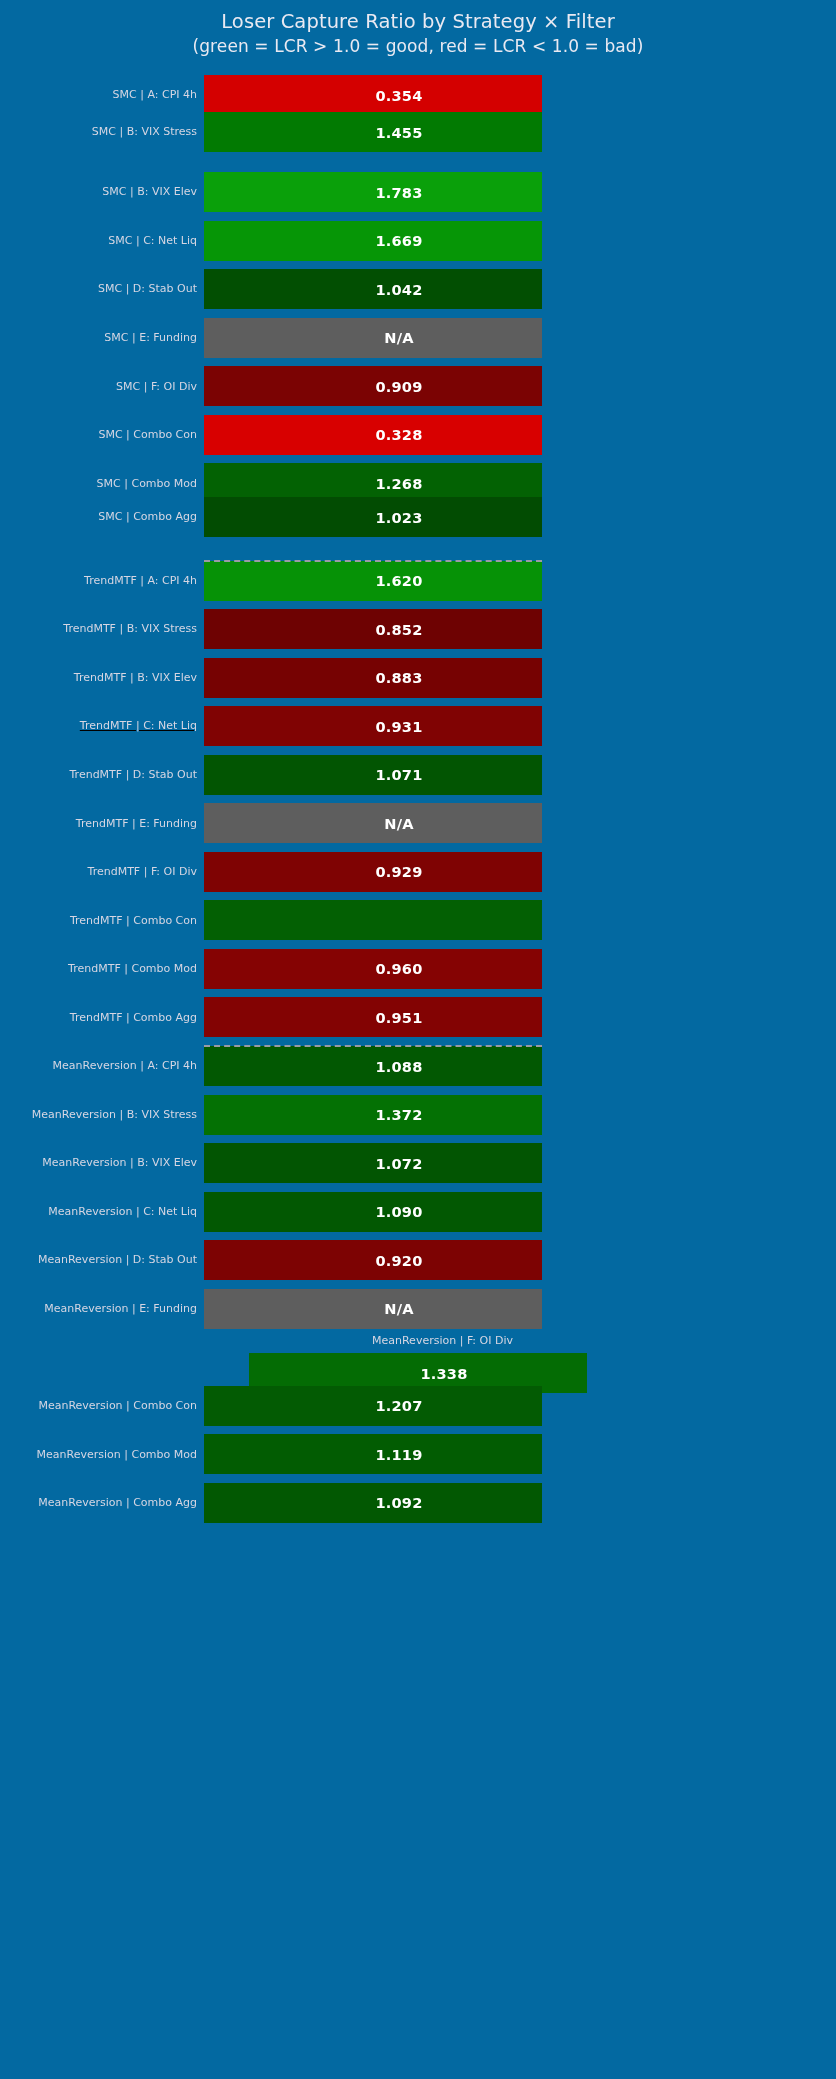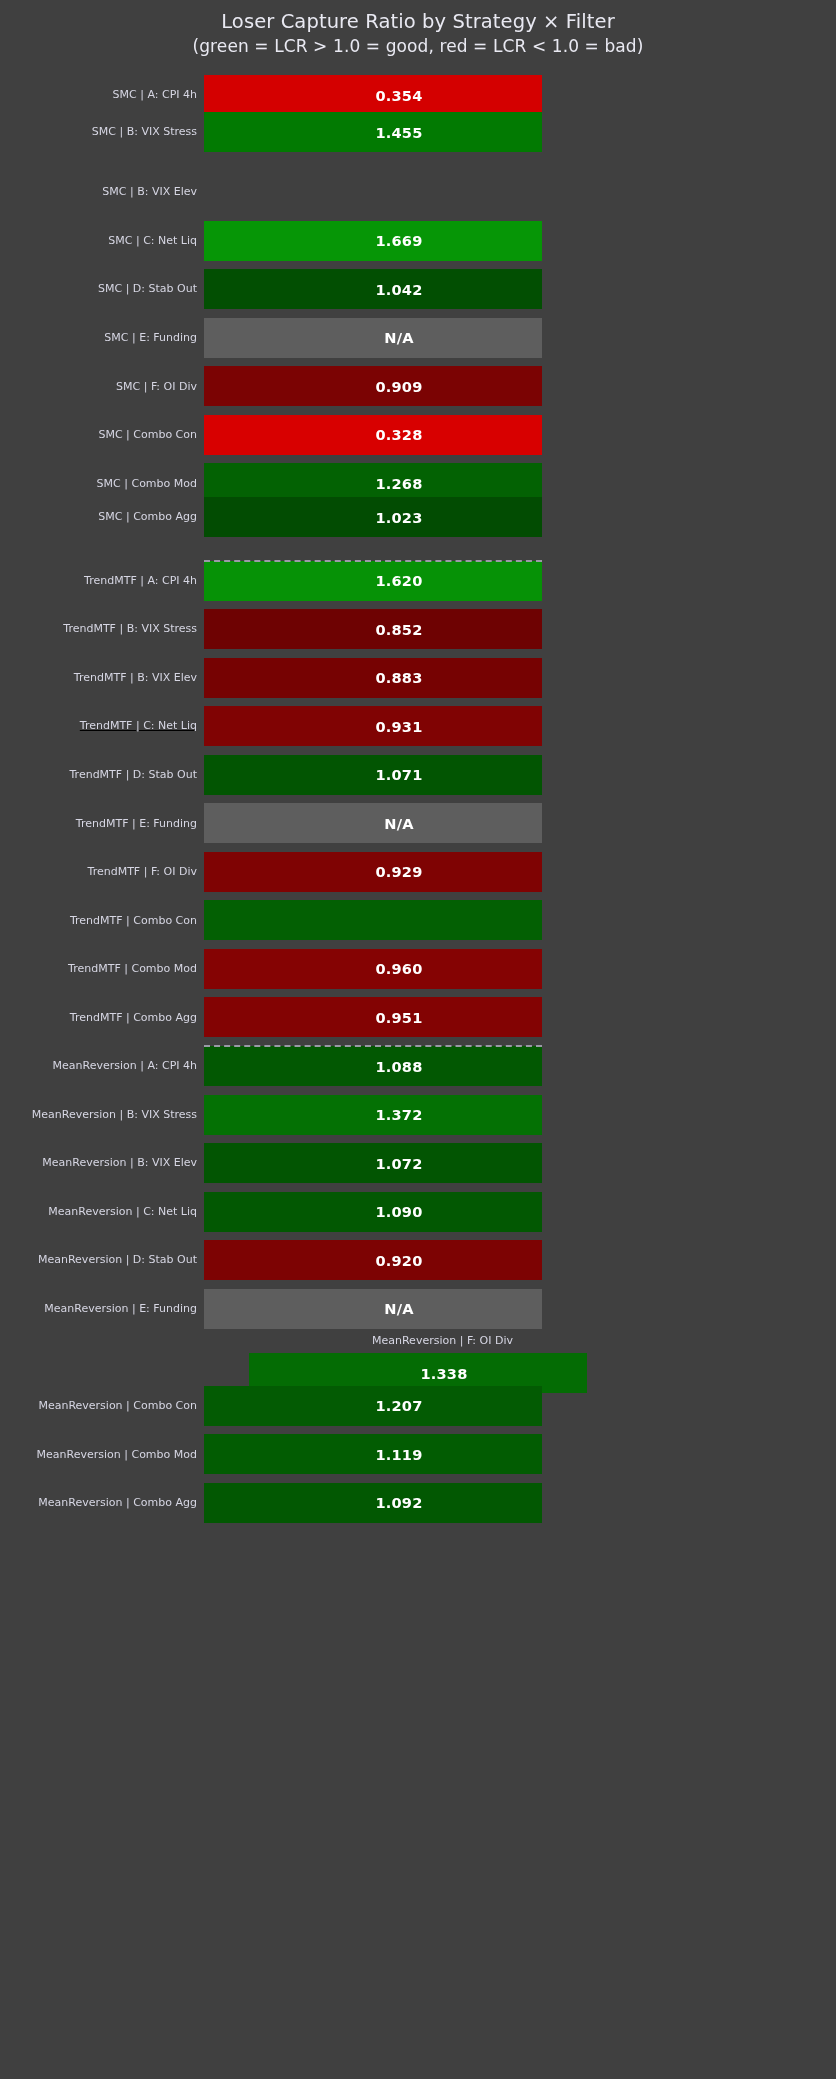"Loser Capture Ratio by Strategy" #figure { background: #404040 -> #0369a1 }
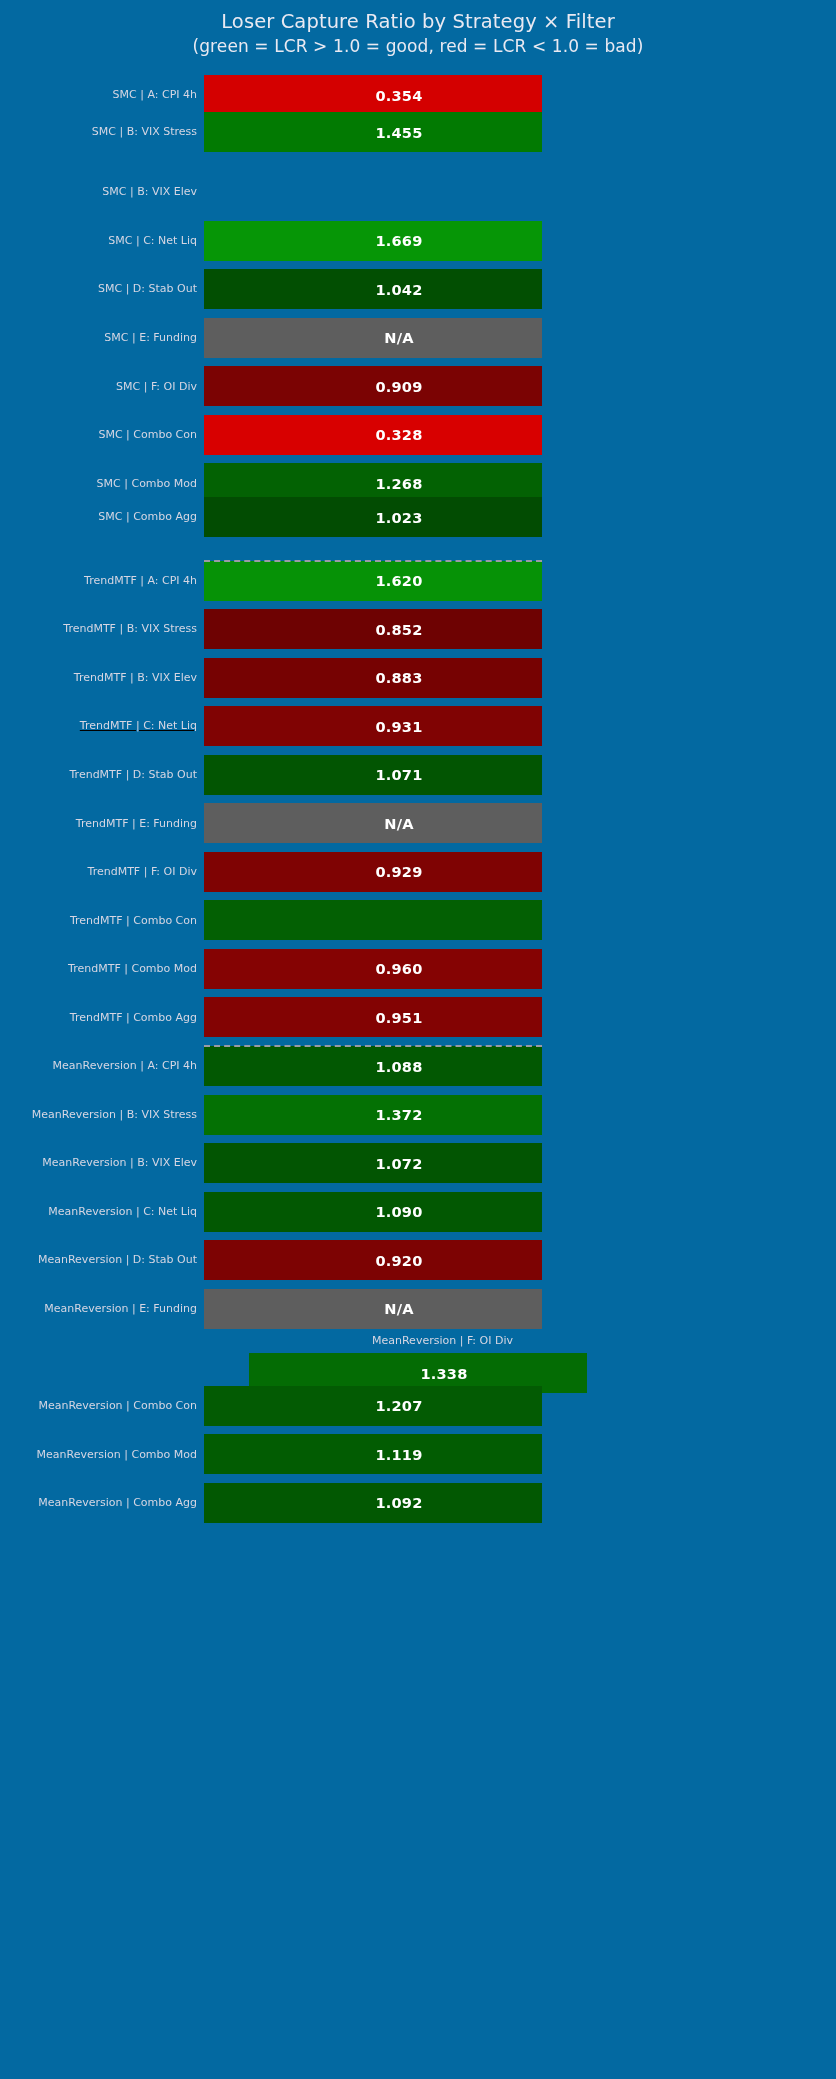"1.783" div.bar-track { html: none -> <div> <div></div> <div>1.783</div> </div> }
